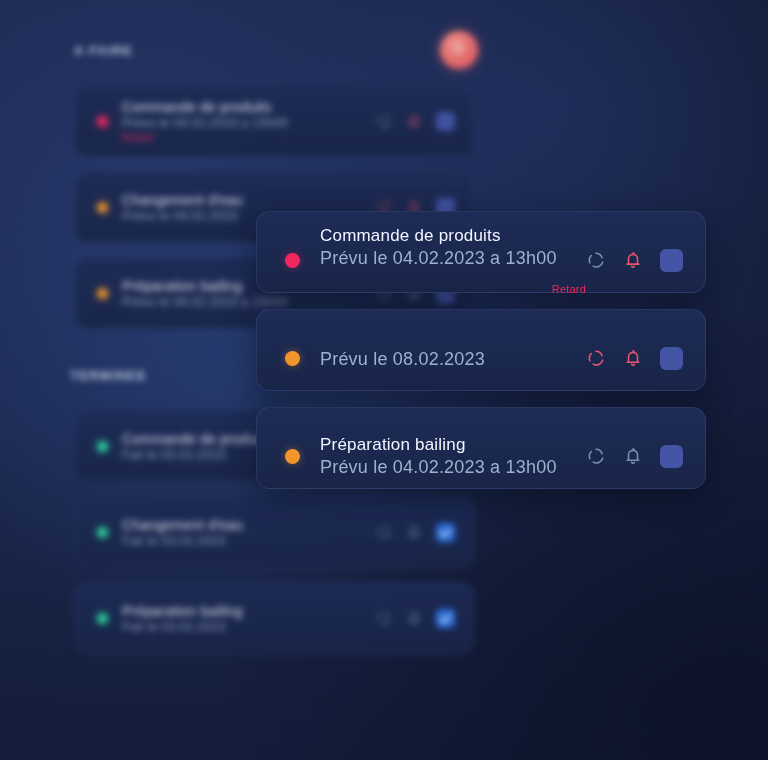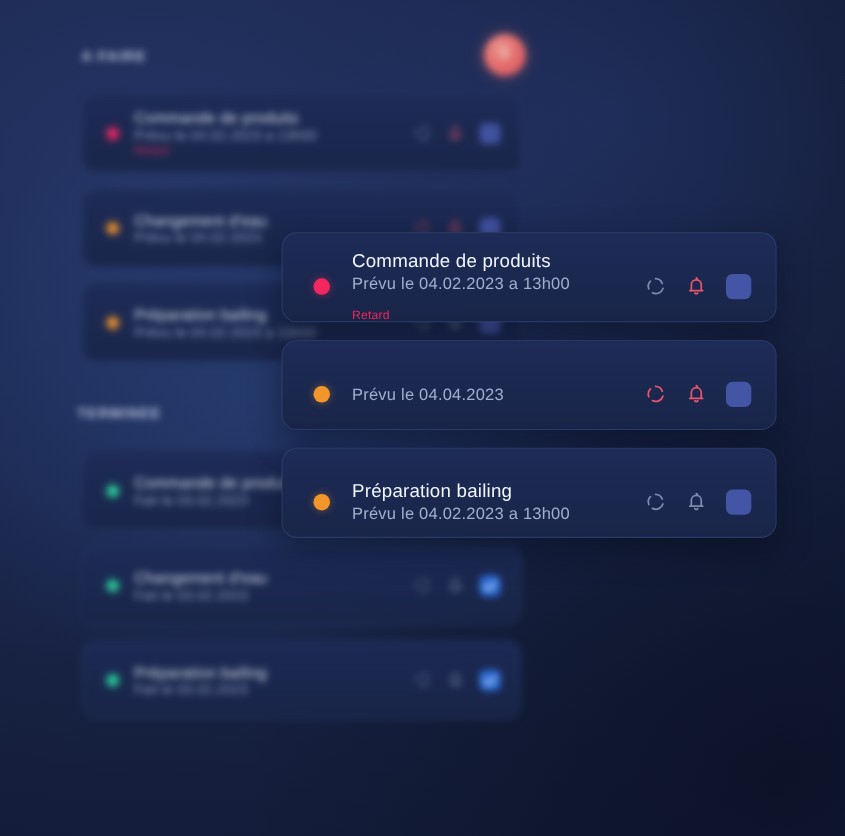"Prévu le 04.02.2023 a 13h00" .fg-panel .card-sub { font-size: 15px -> 18px }
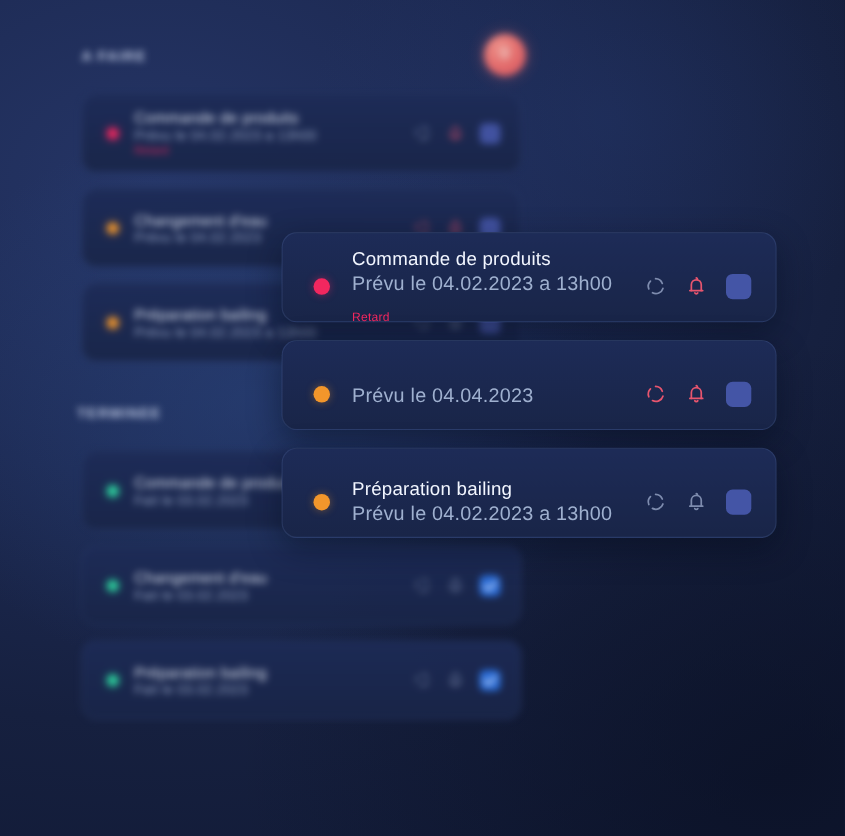"Retard" .fg-panel .card-flag { text-align: none -> right }
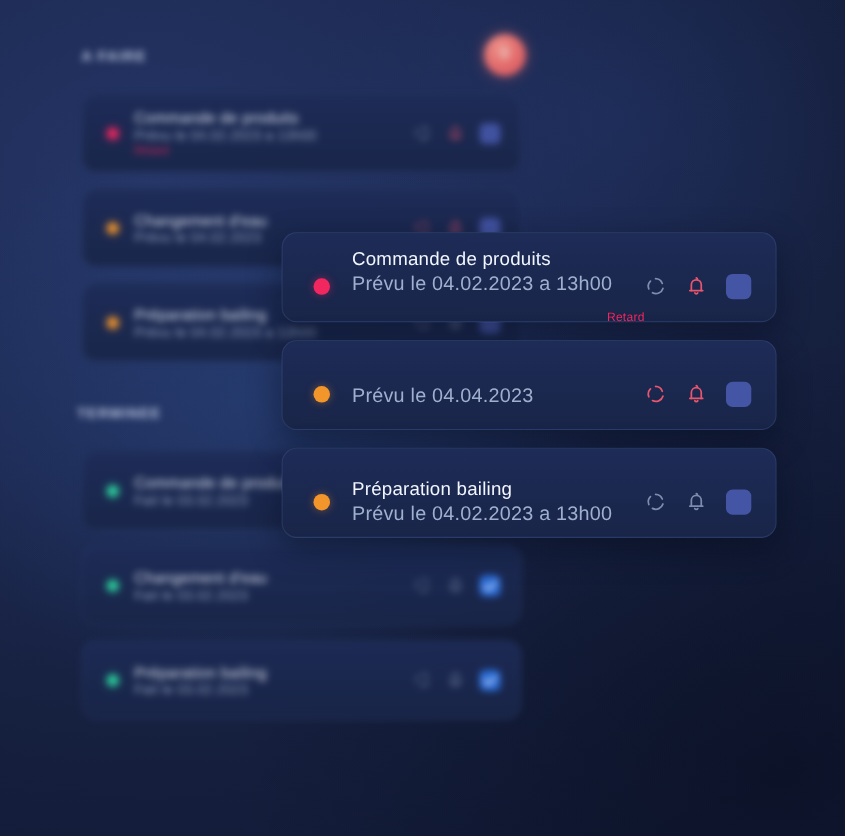"Prévu le 04.04.2023" div.card-sub { text: 04.04.2023 -> 08.02.2023 }
